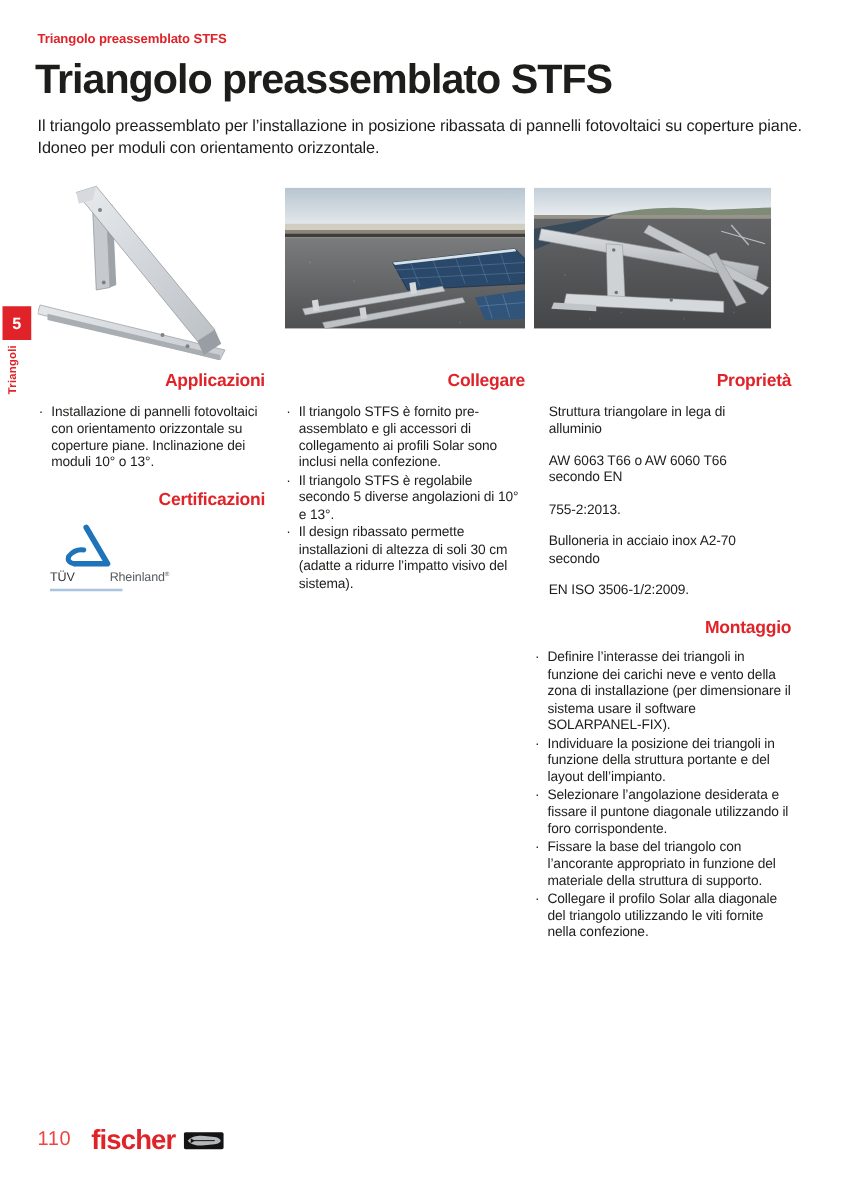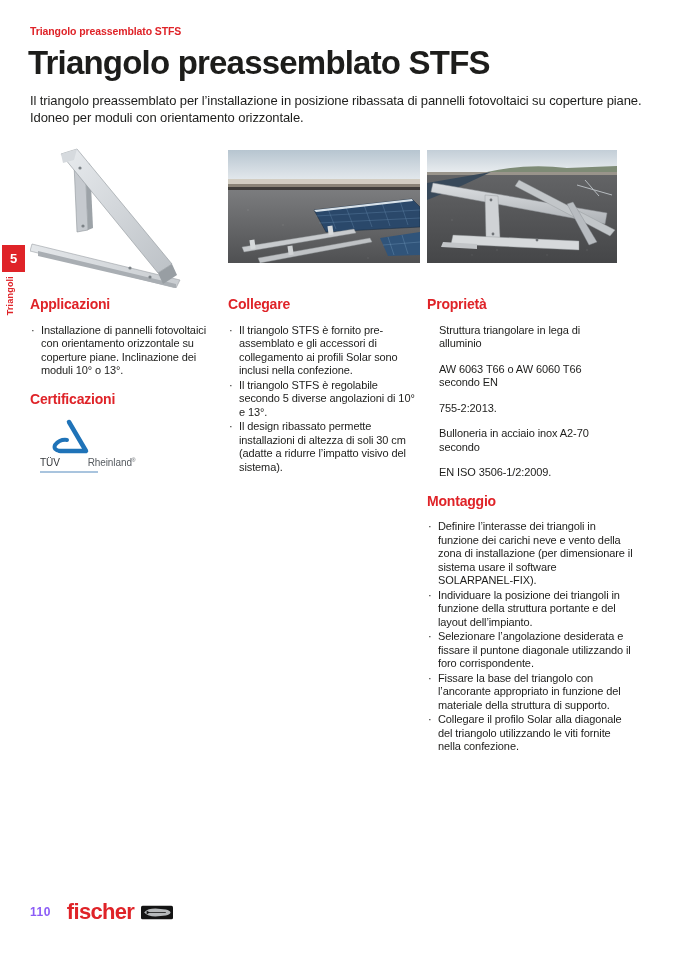"Applicazioni" .sec-h { text-align: none -> right }
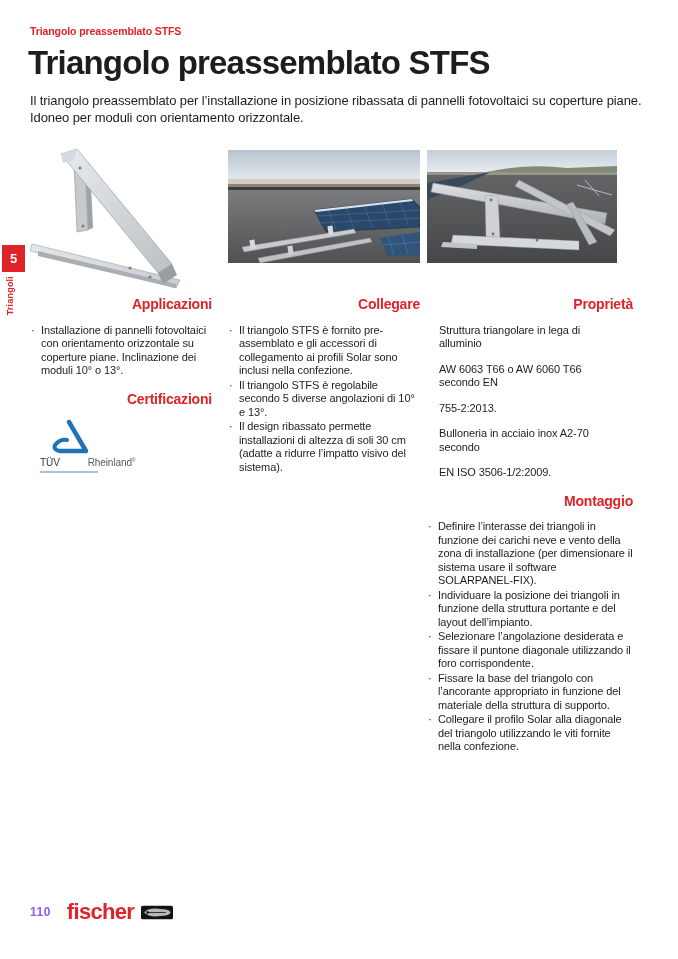"110" .page-num { color: #8b5cf6 -> #ef4444; font-size: 12px -> 16px; font-weight: 700 -> 400 }
